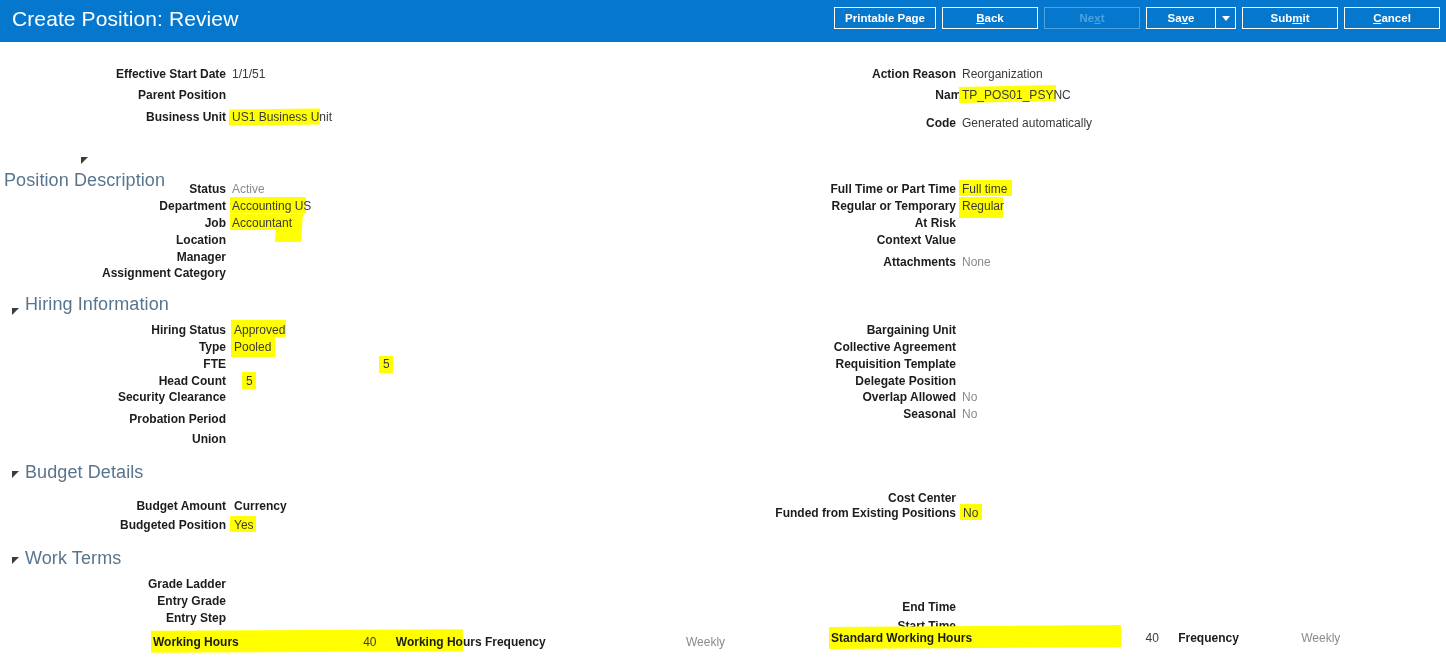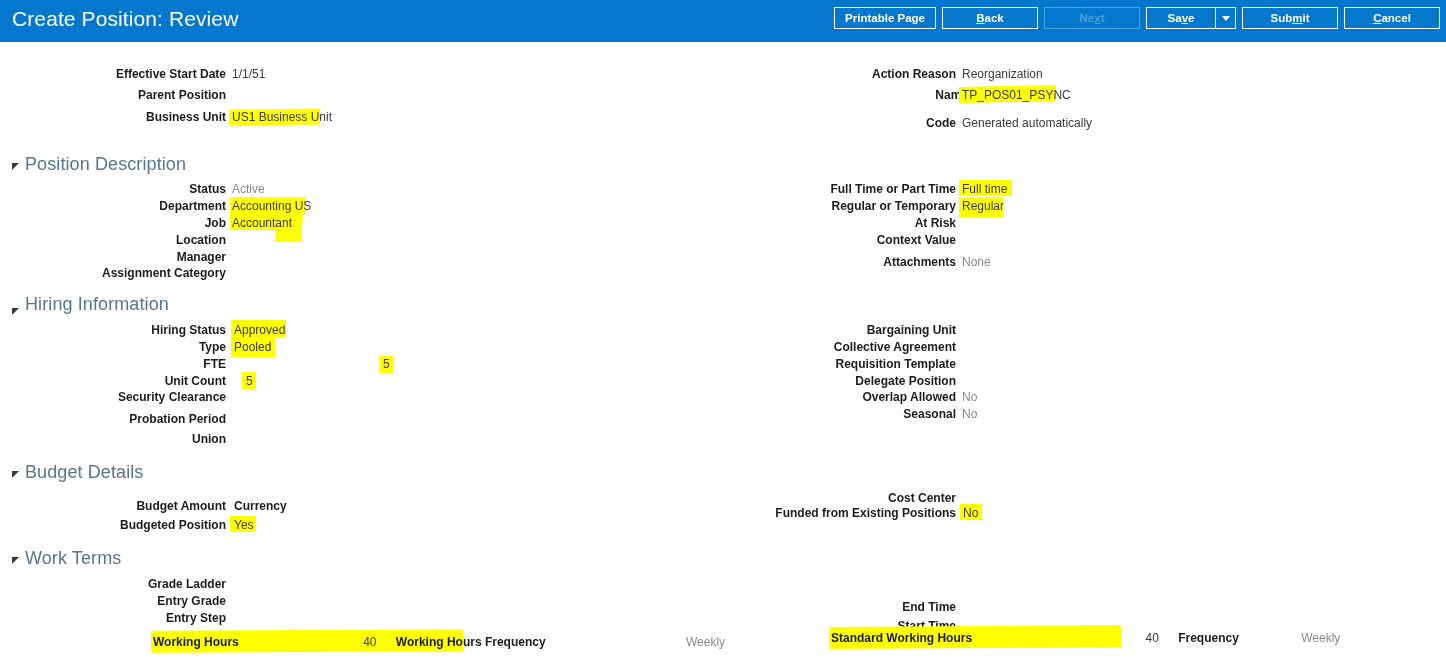"Position Description" div.section-head { flex-direction: none -> column; left: 12px -> 4px }
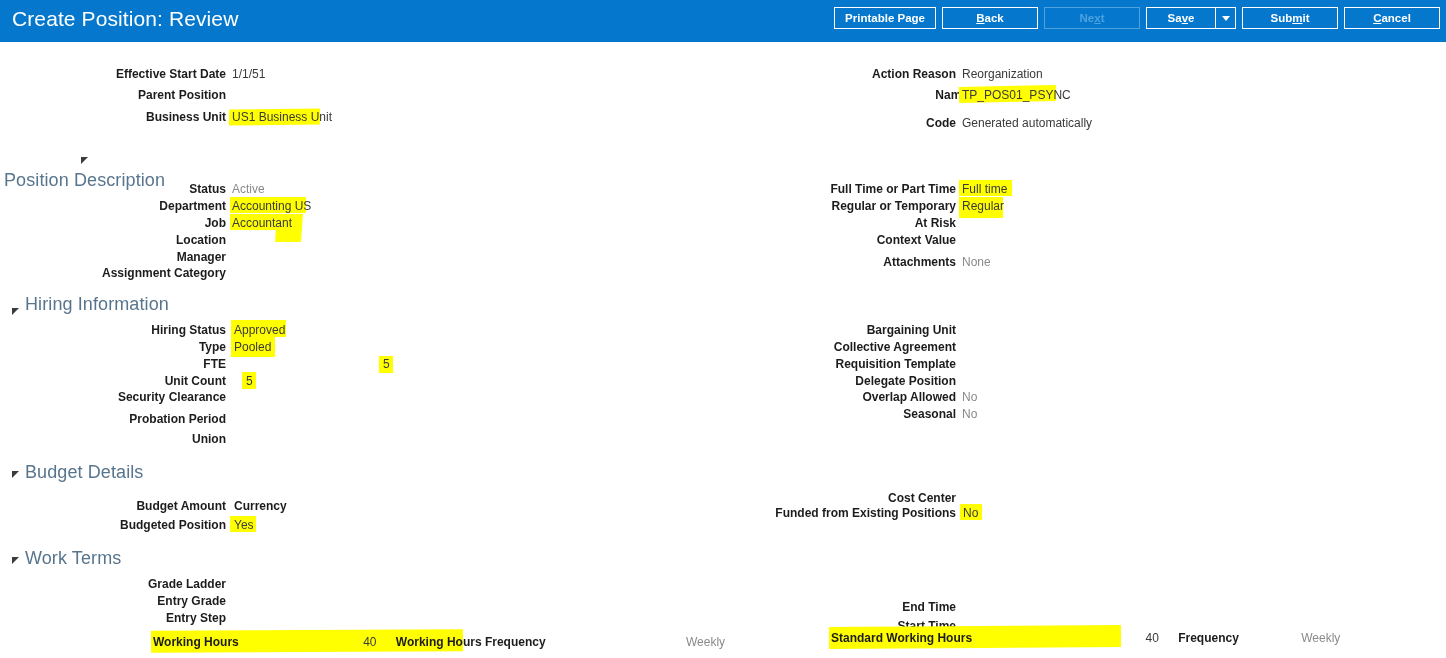"Unit Count" span.flabel { text: Unit -> Head }
